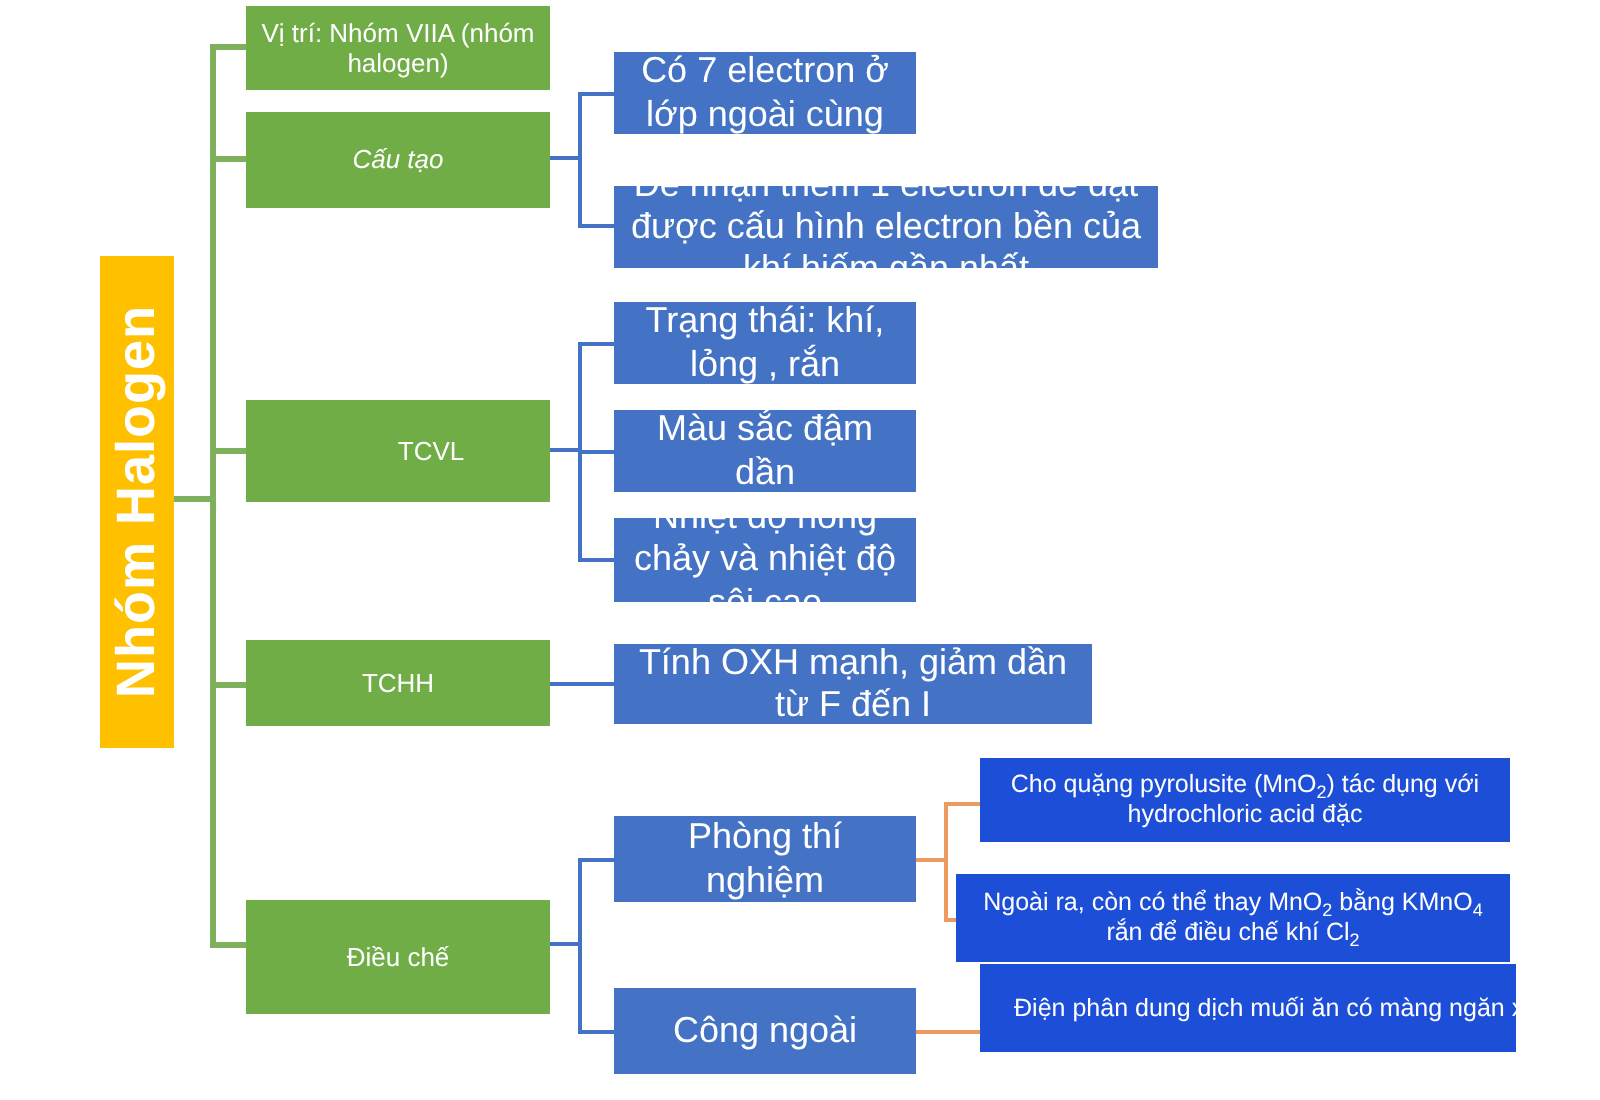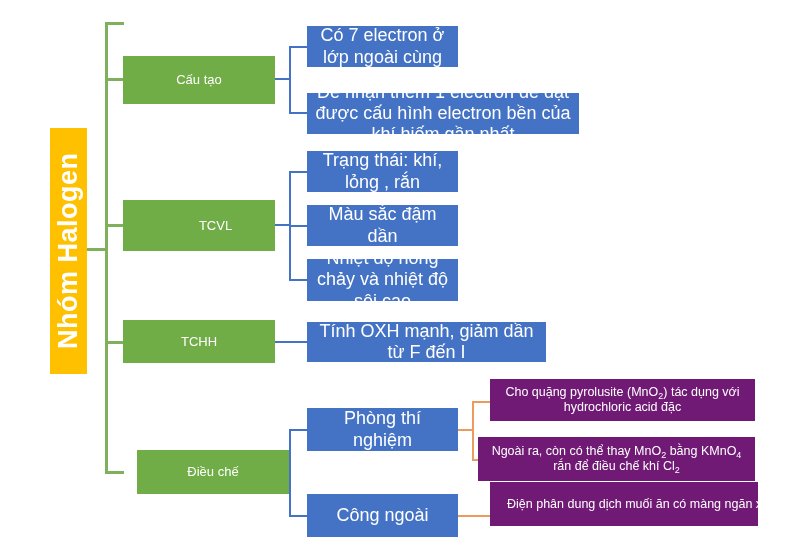"Vị trí: Nhóm VIIA (nhóm" div.node { html: none -> <div>Vị trí: Nhóm VIIA (nhóm halogen)</div> }
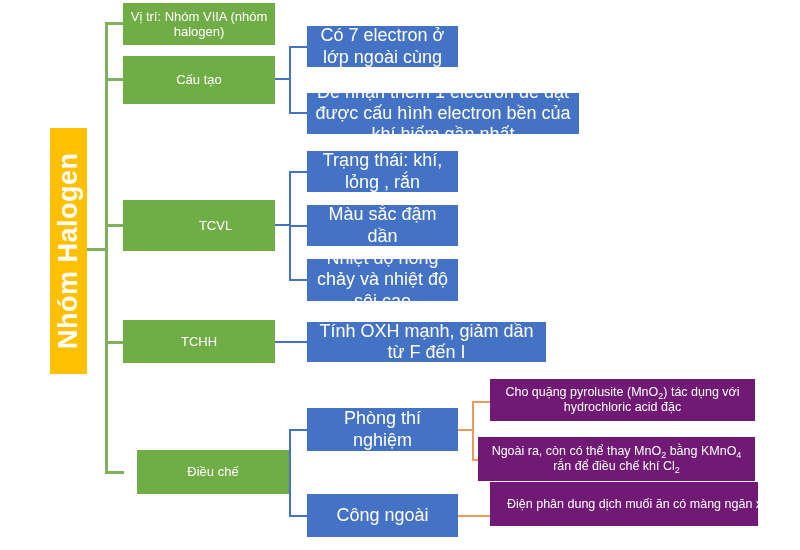"Cấu tạo" div.node { font-style: none -> italic }
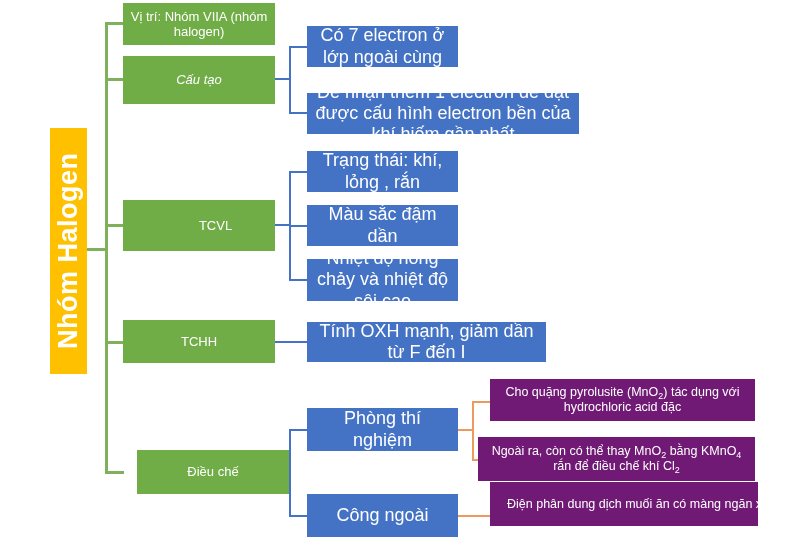"Cho quặng pyrolusite (MnO2) tác" .node-orange { background: #701a75 -> #1d4ed8 }
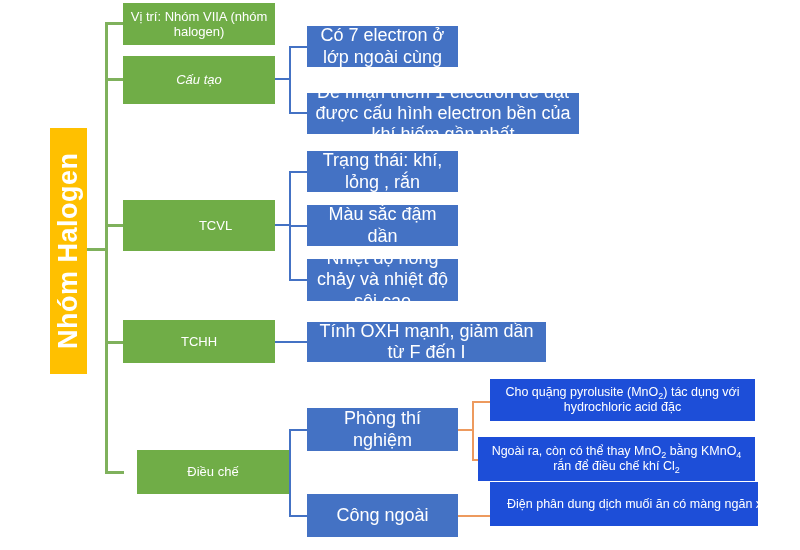"Điều chế" div.node { height: 44px -> 57px; left: 137px -> 123px }
